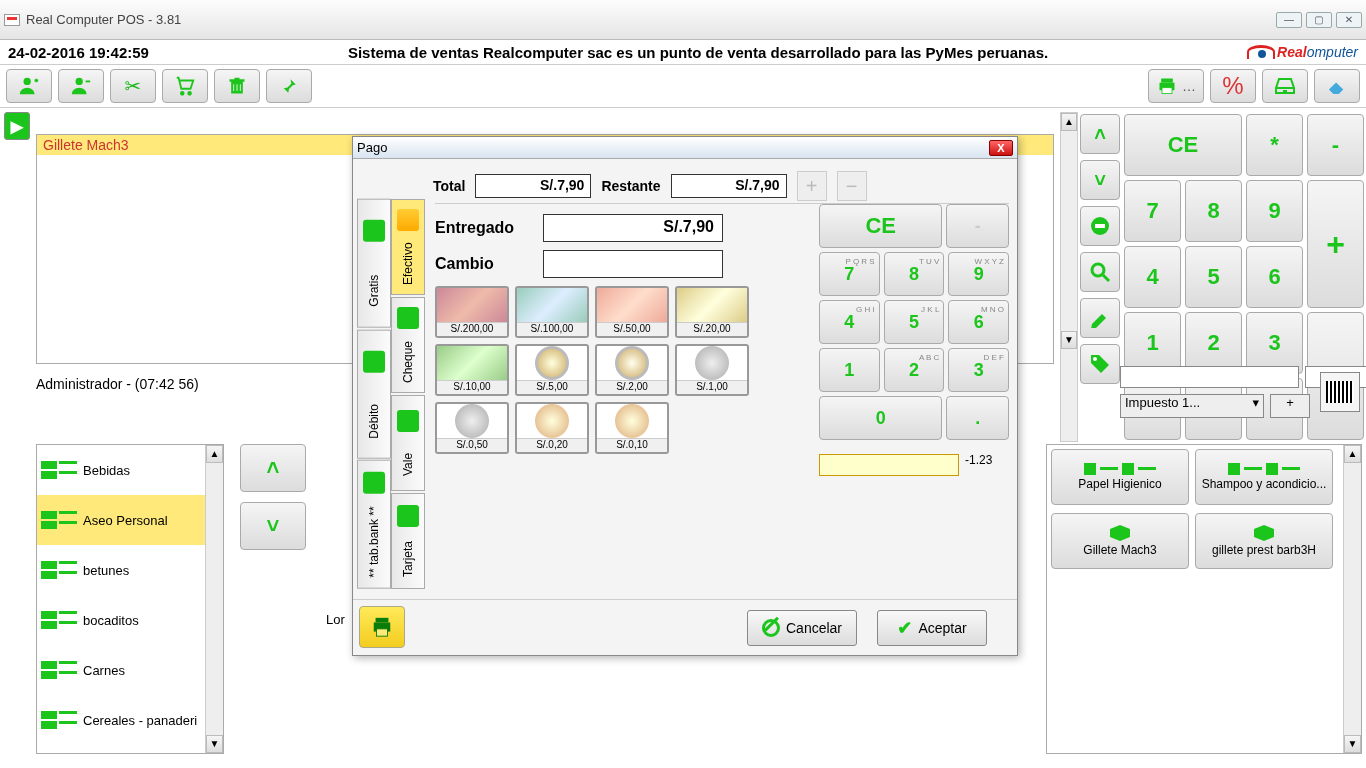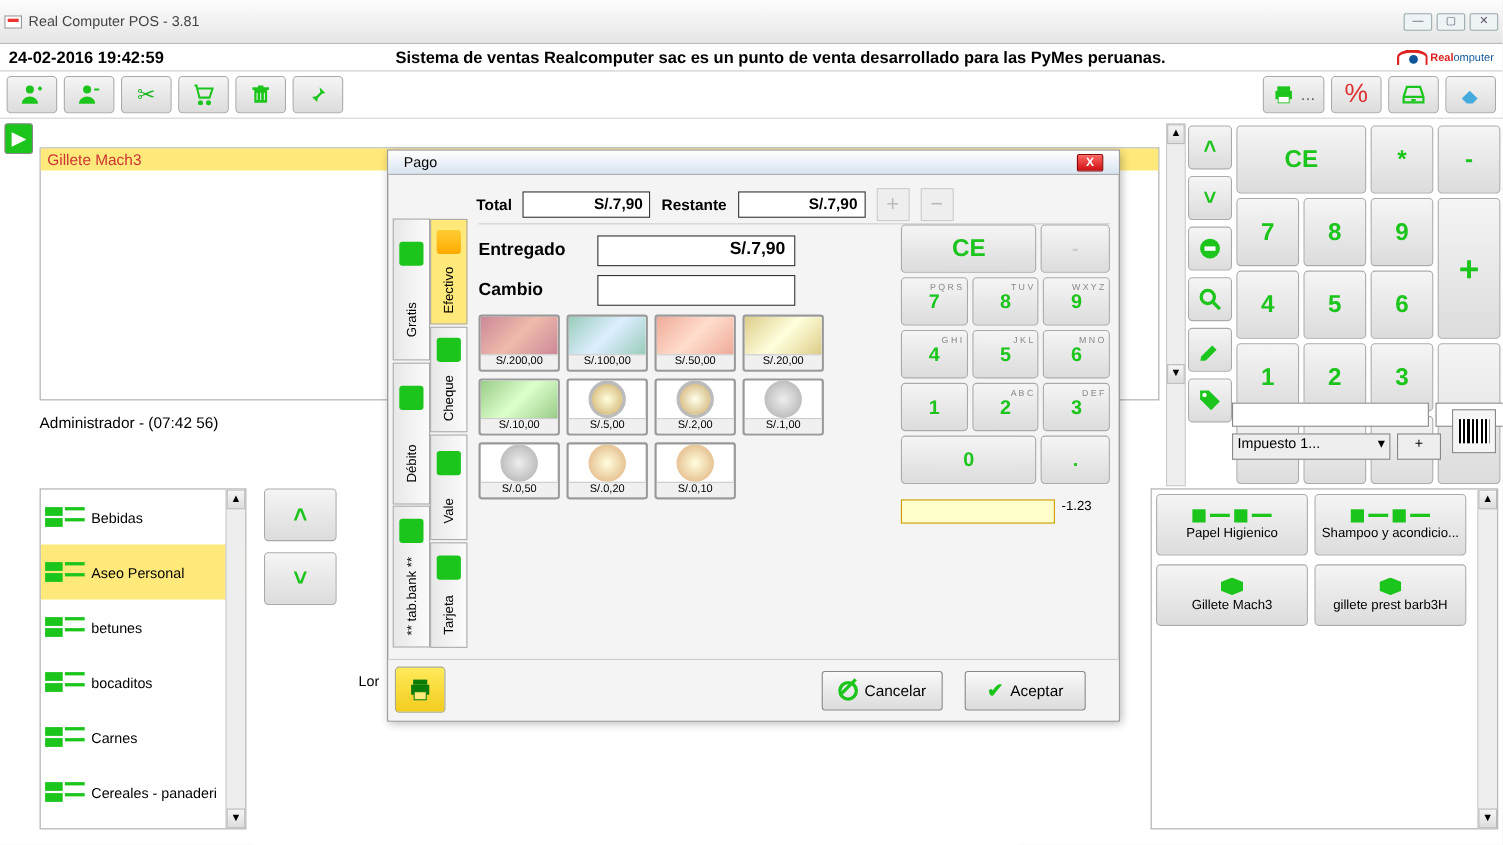"Realomputer" .logo-text { font-size: 10px -> 14px; font-style: none -> italic }
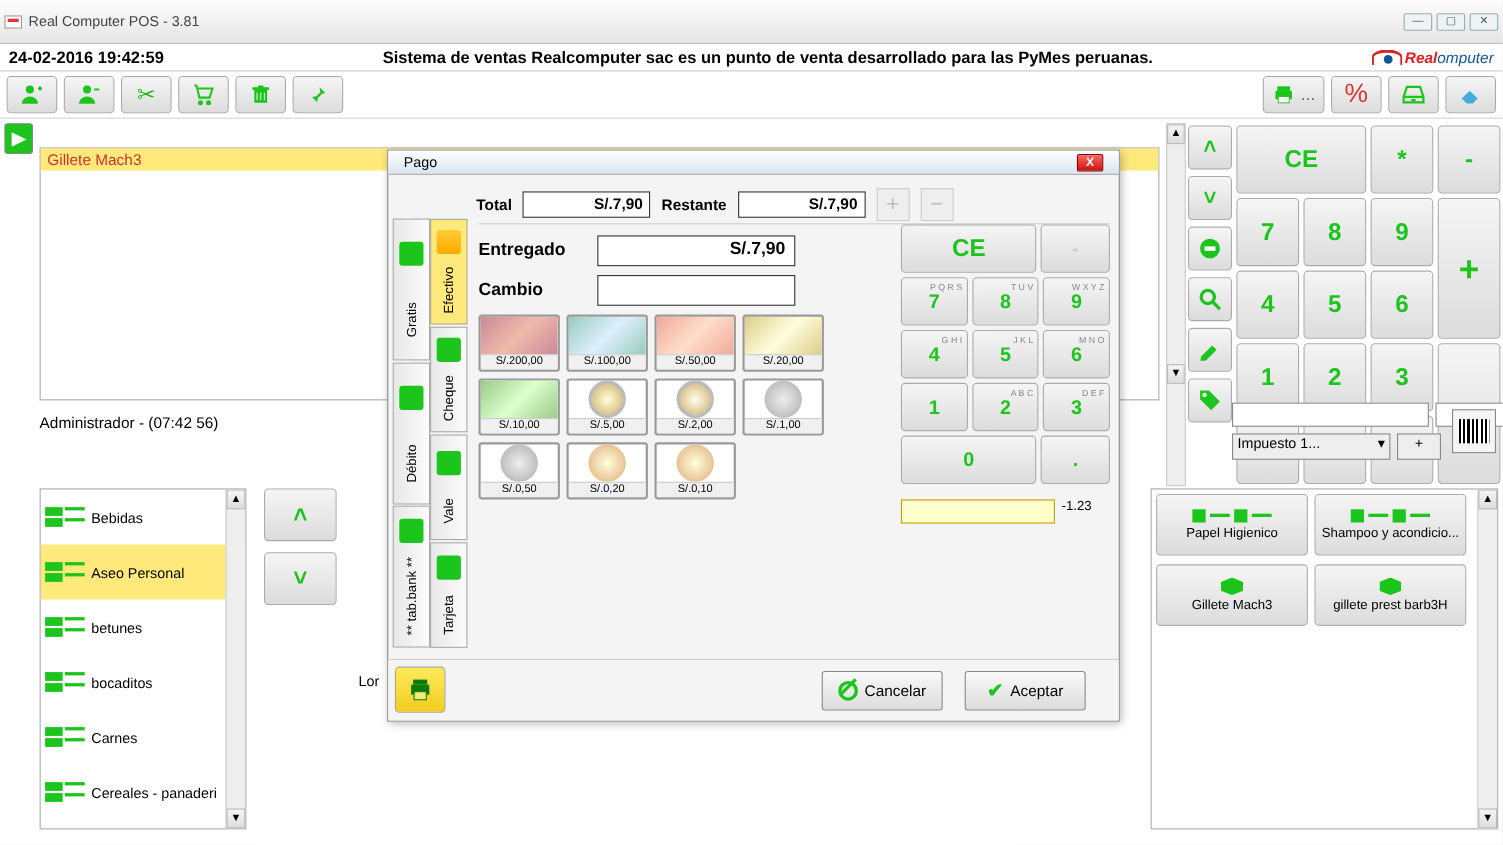"Pago" .dlghead { padding: 0 14px -> 0 4px }
